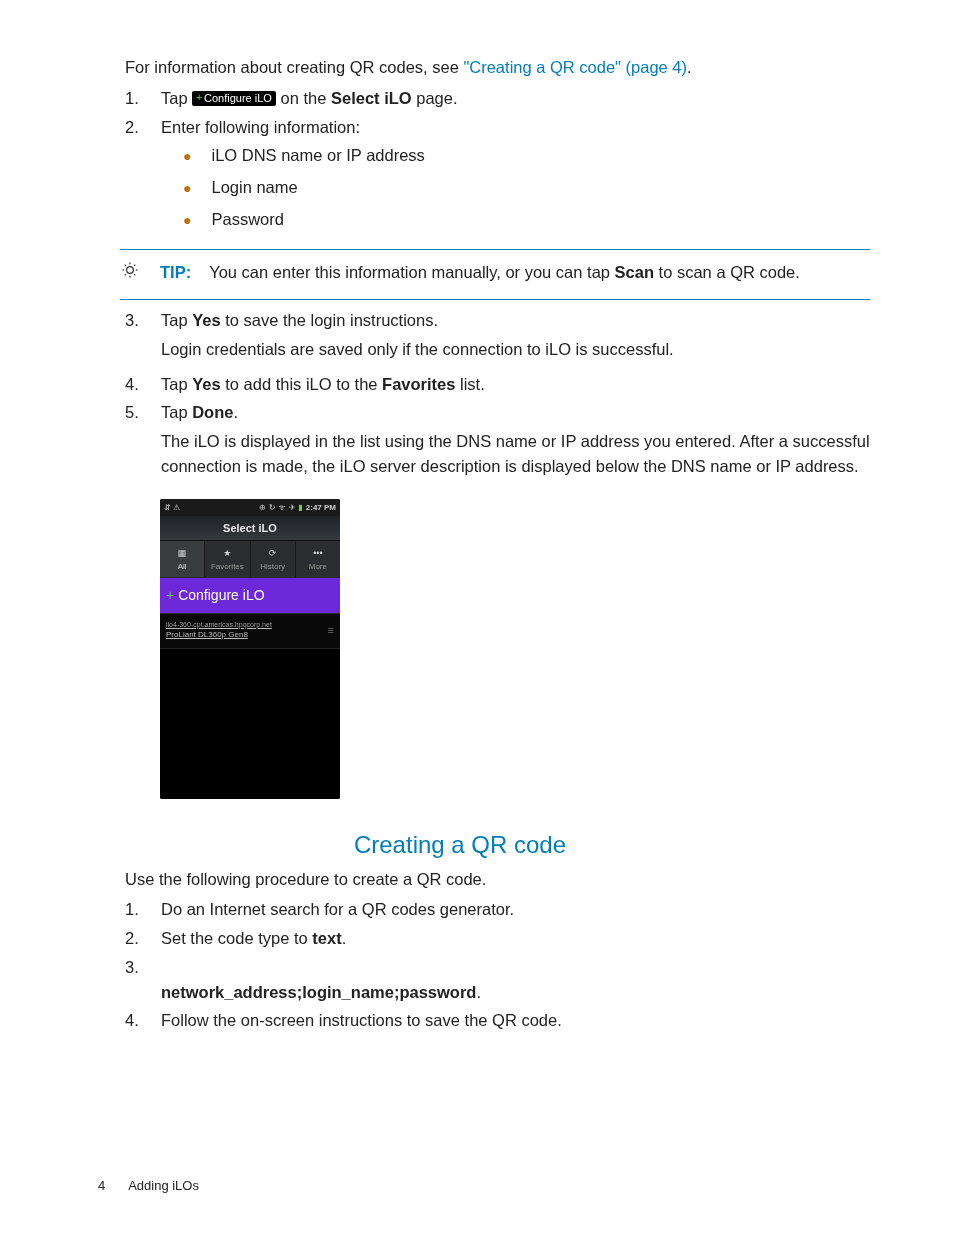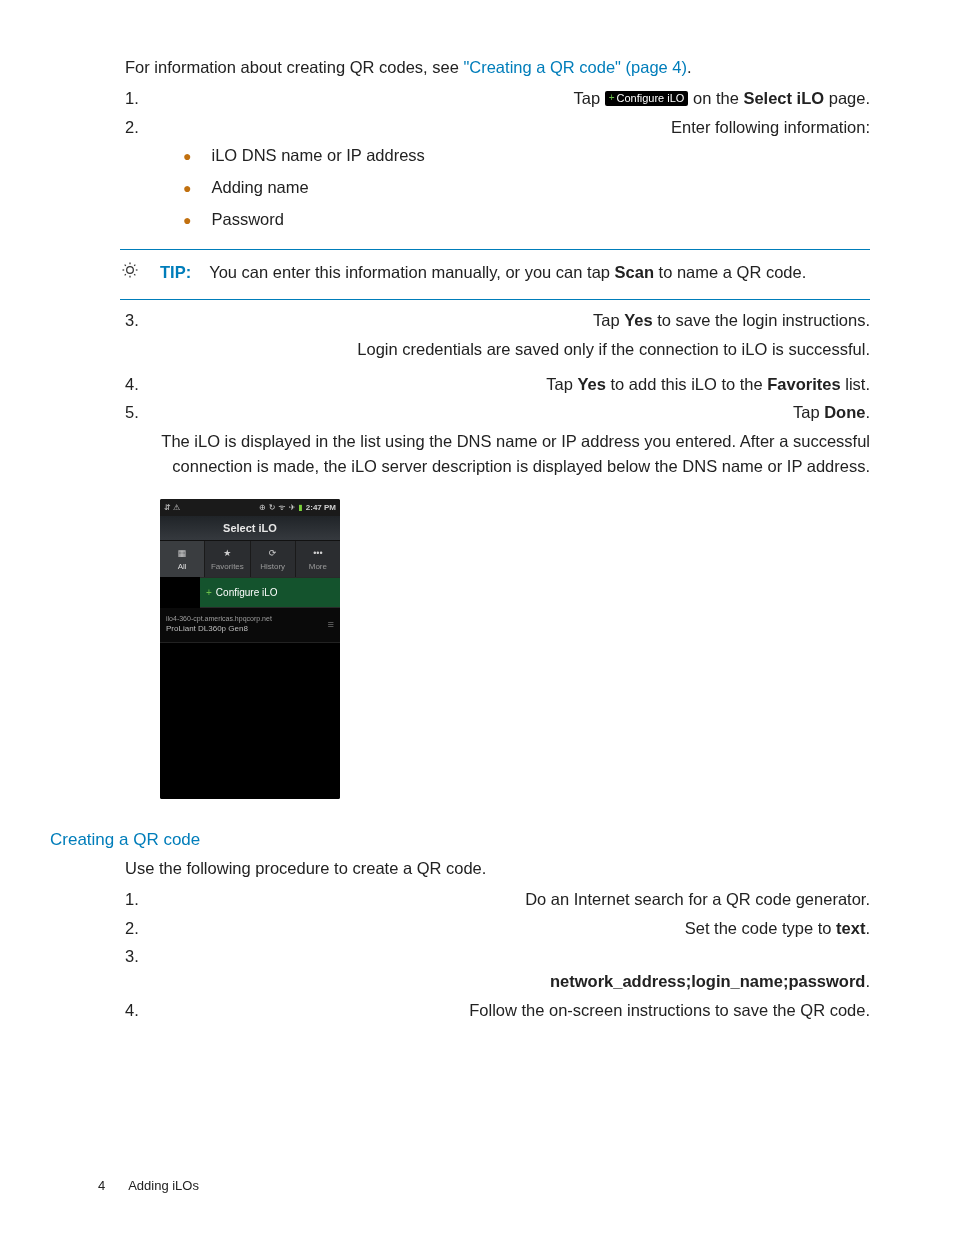"Tap + Configure iLO on" ol.steps > li > .content { text-align: right -> none }
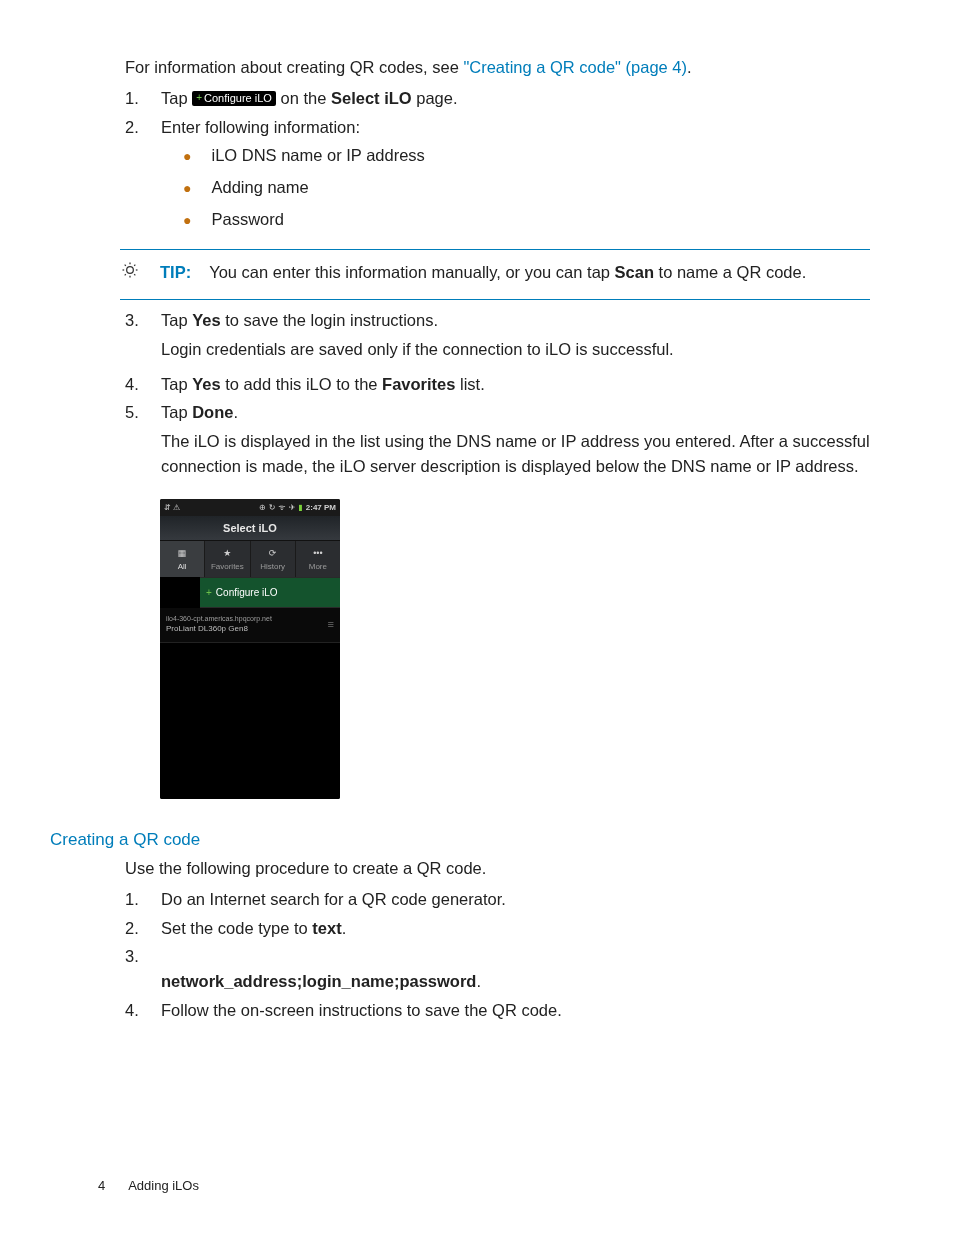"Adding name" span { text: Adding -> Login }
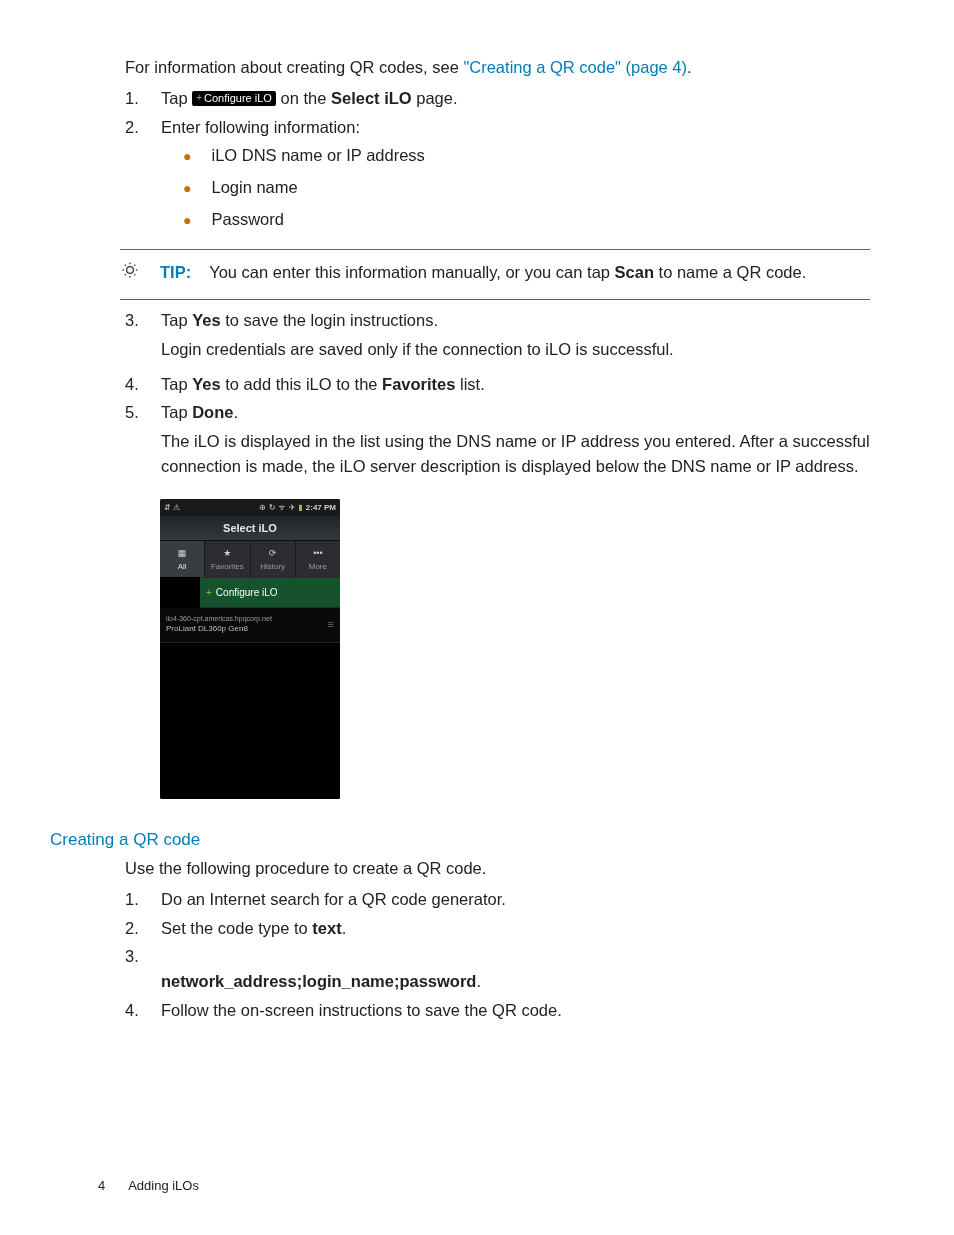"to name a QR code." span { text: name -> scan }
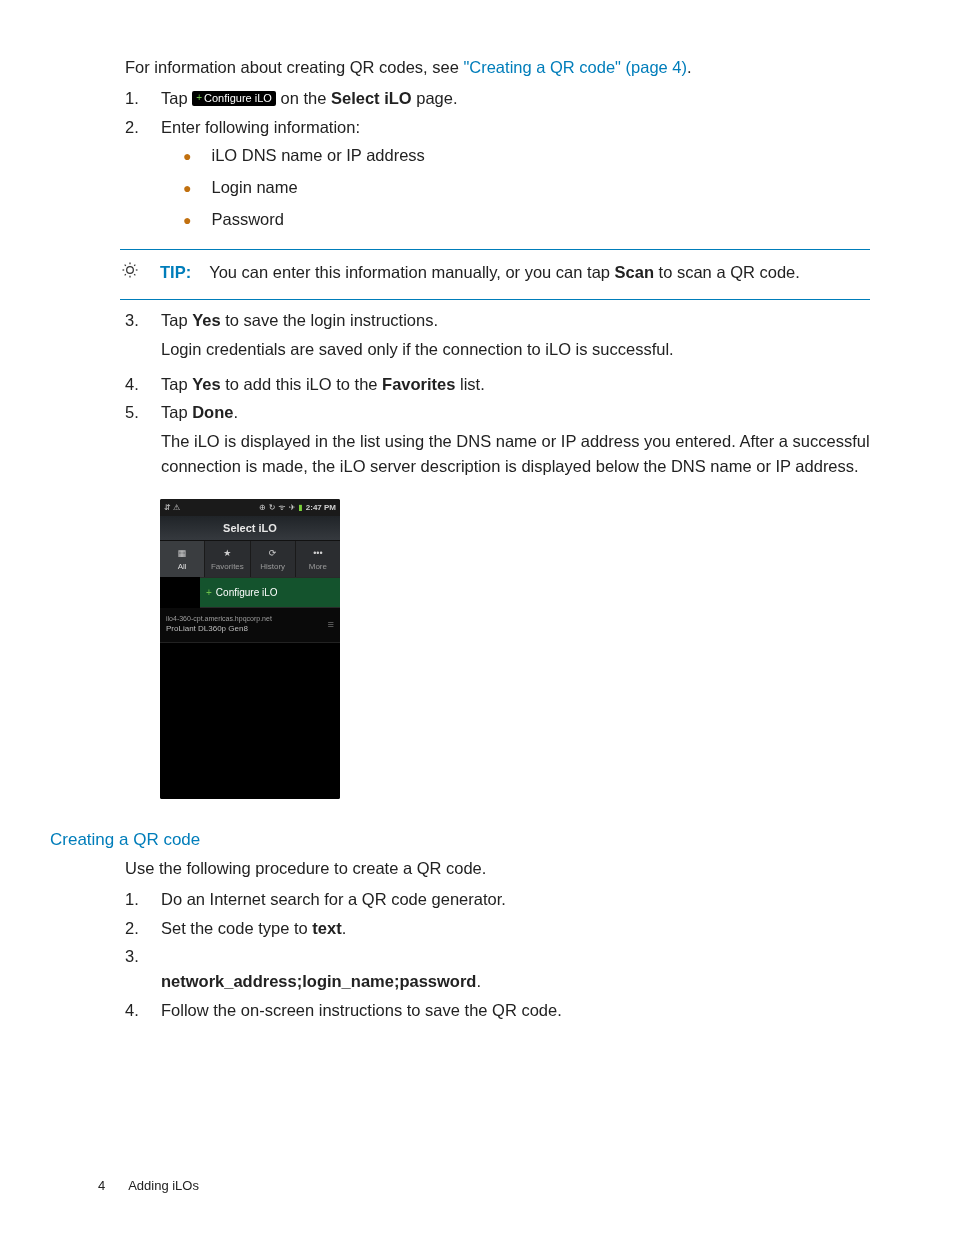"+ Configure iLO" .ph-row1 { background: #14532d -> #6d28d9; font-size: 10px -> 14px; margin-left: 40px -> none }
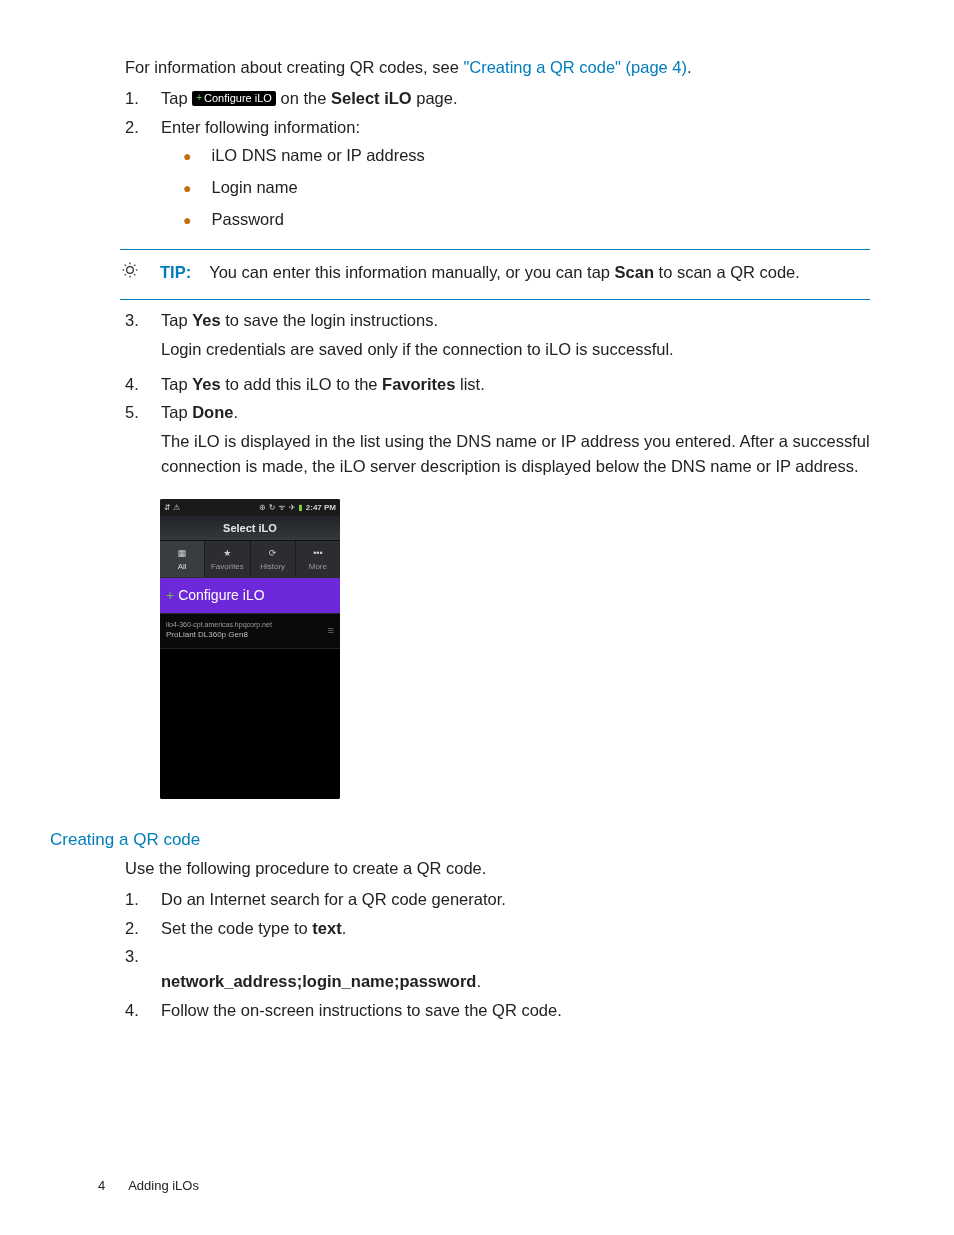"ProLiant DL360p Gen8" .ph-row2 .txt { text-decoration: none -> underline }
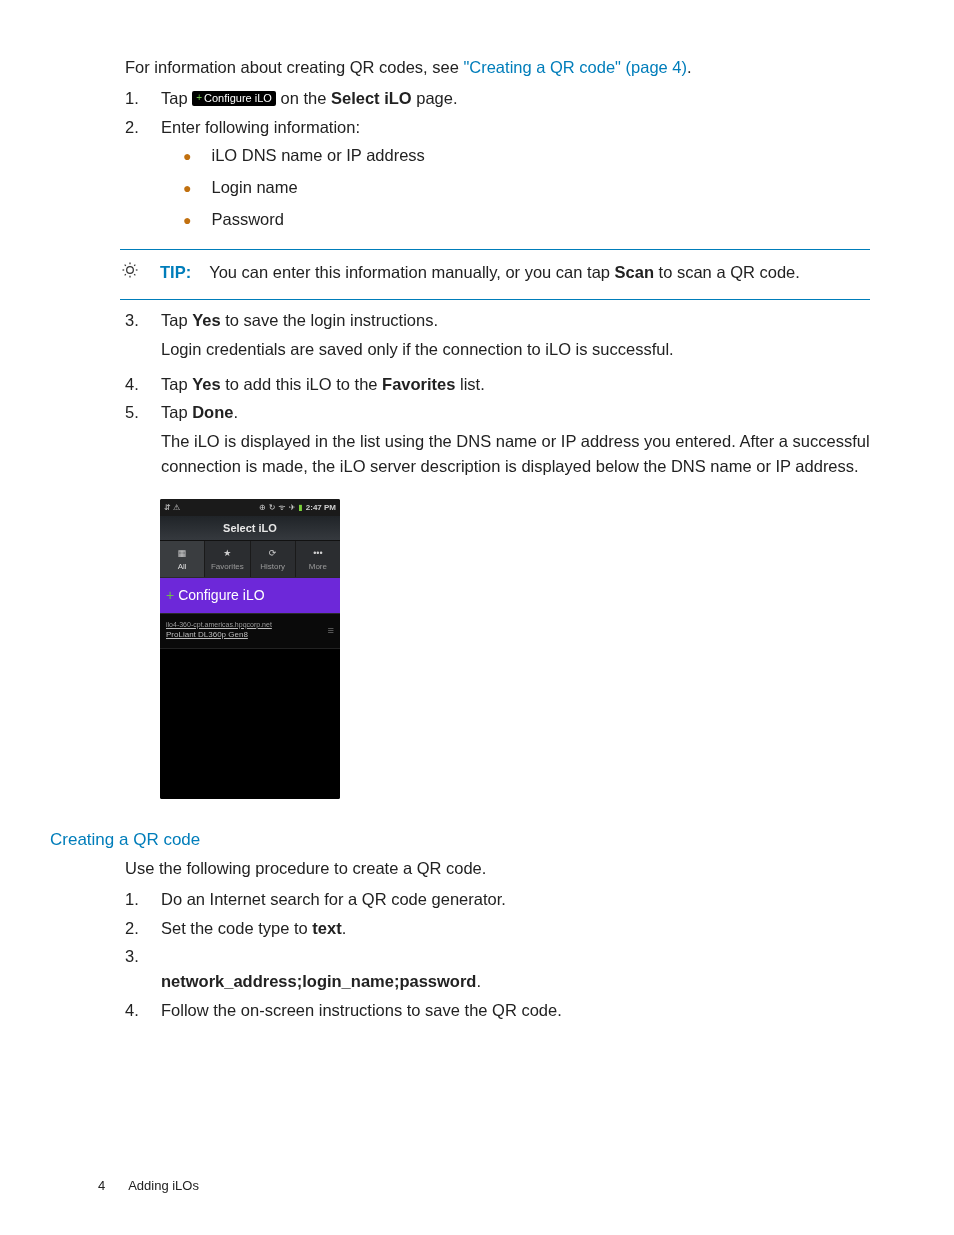"Creating a QR code" h2.section-title { font-size: 17px -> 24px; text-align: none -> center }
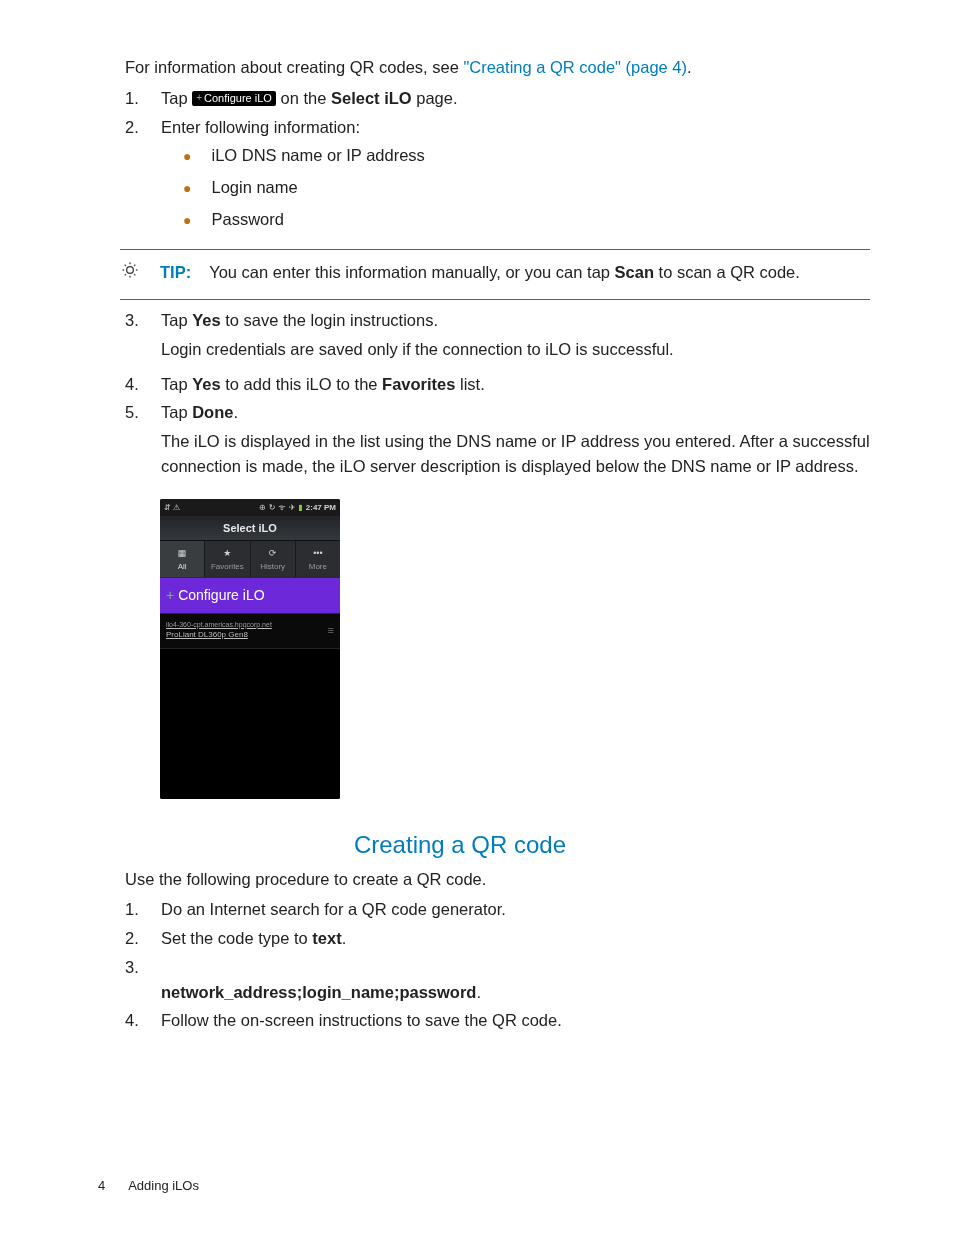"Do an Internet search for" span.content { text: code -> codes }
